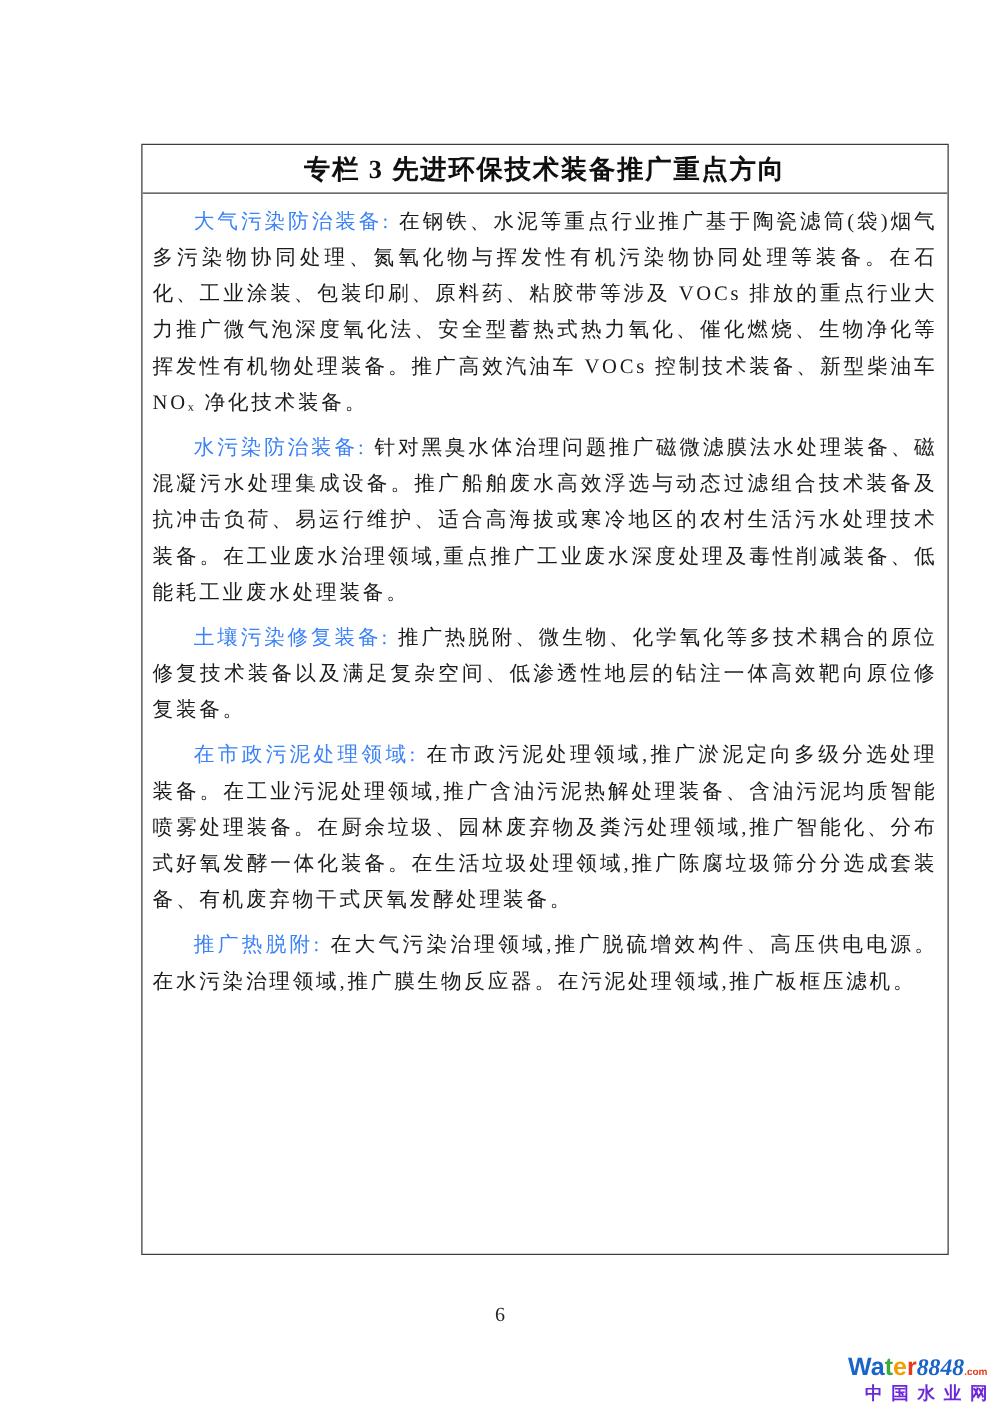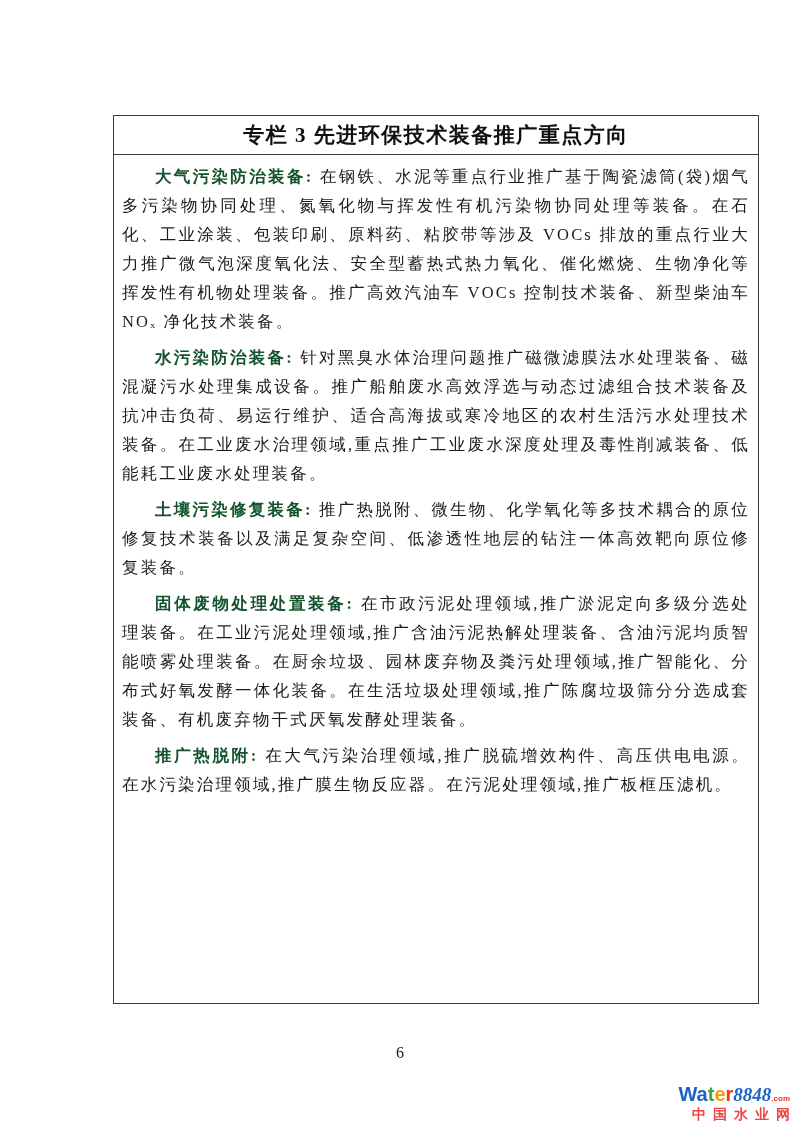"大气污染防治装备:" .sec-label { color: #14532d -> #3b82f6; font-weight: bold -> normal }
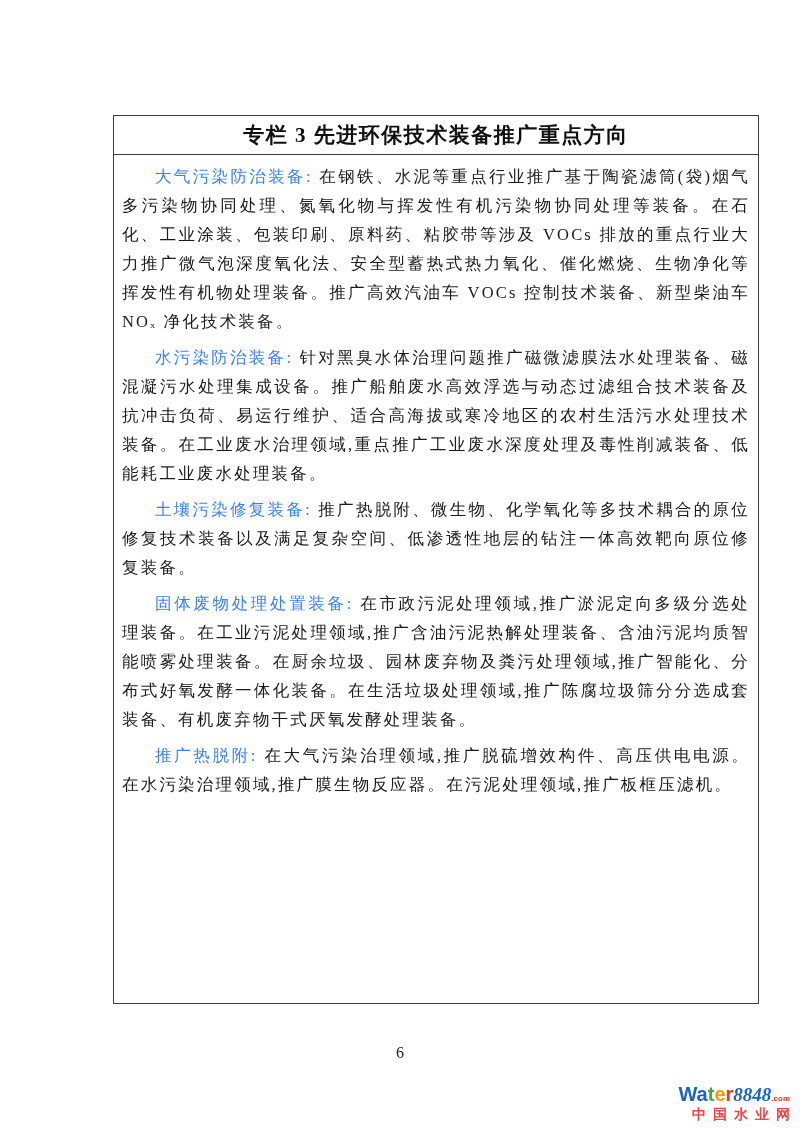"固体废物处理处置装备:" span.sec-label { text: 固体废物处理处置装备 -> 在市政污泥处理领域 }
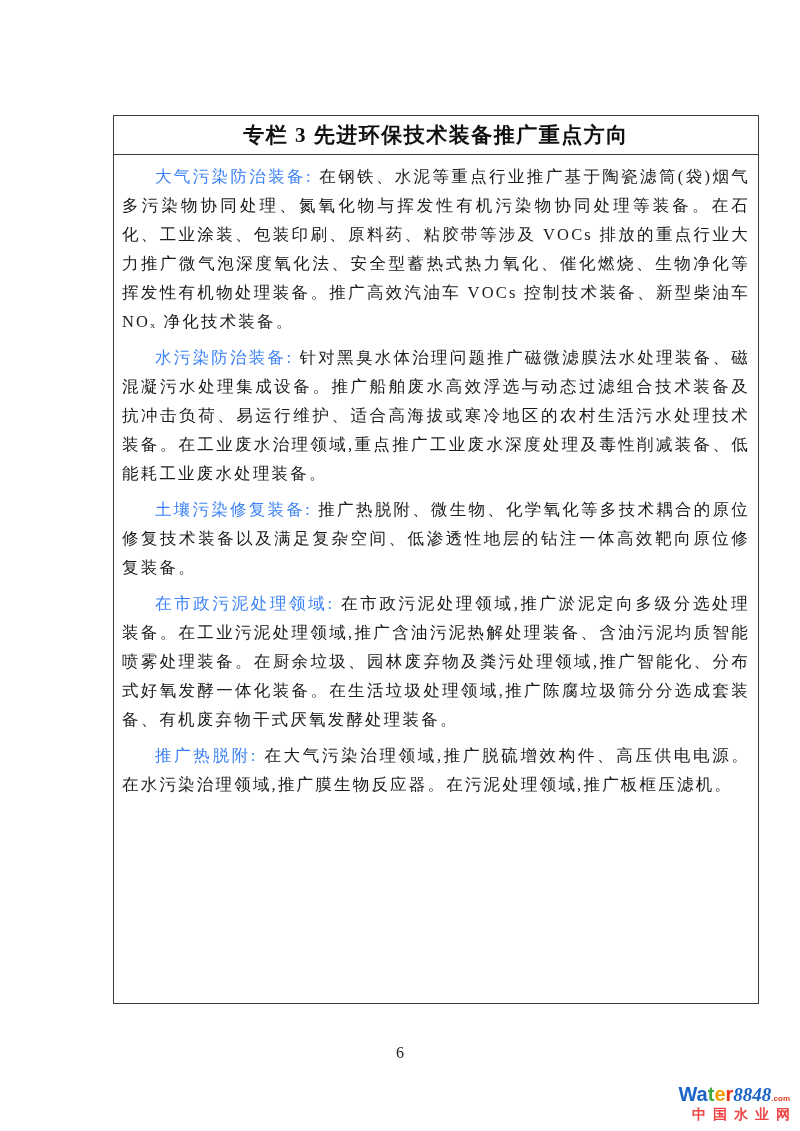"中国水业网" div.logo-subtitle { color: #ef4444 -> #6d28d9 }
